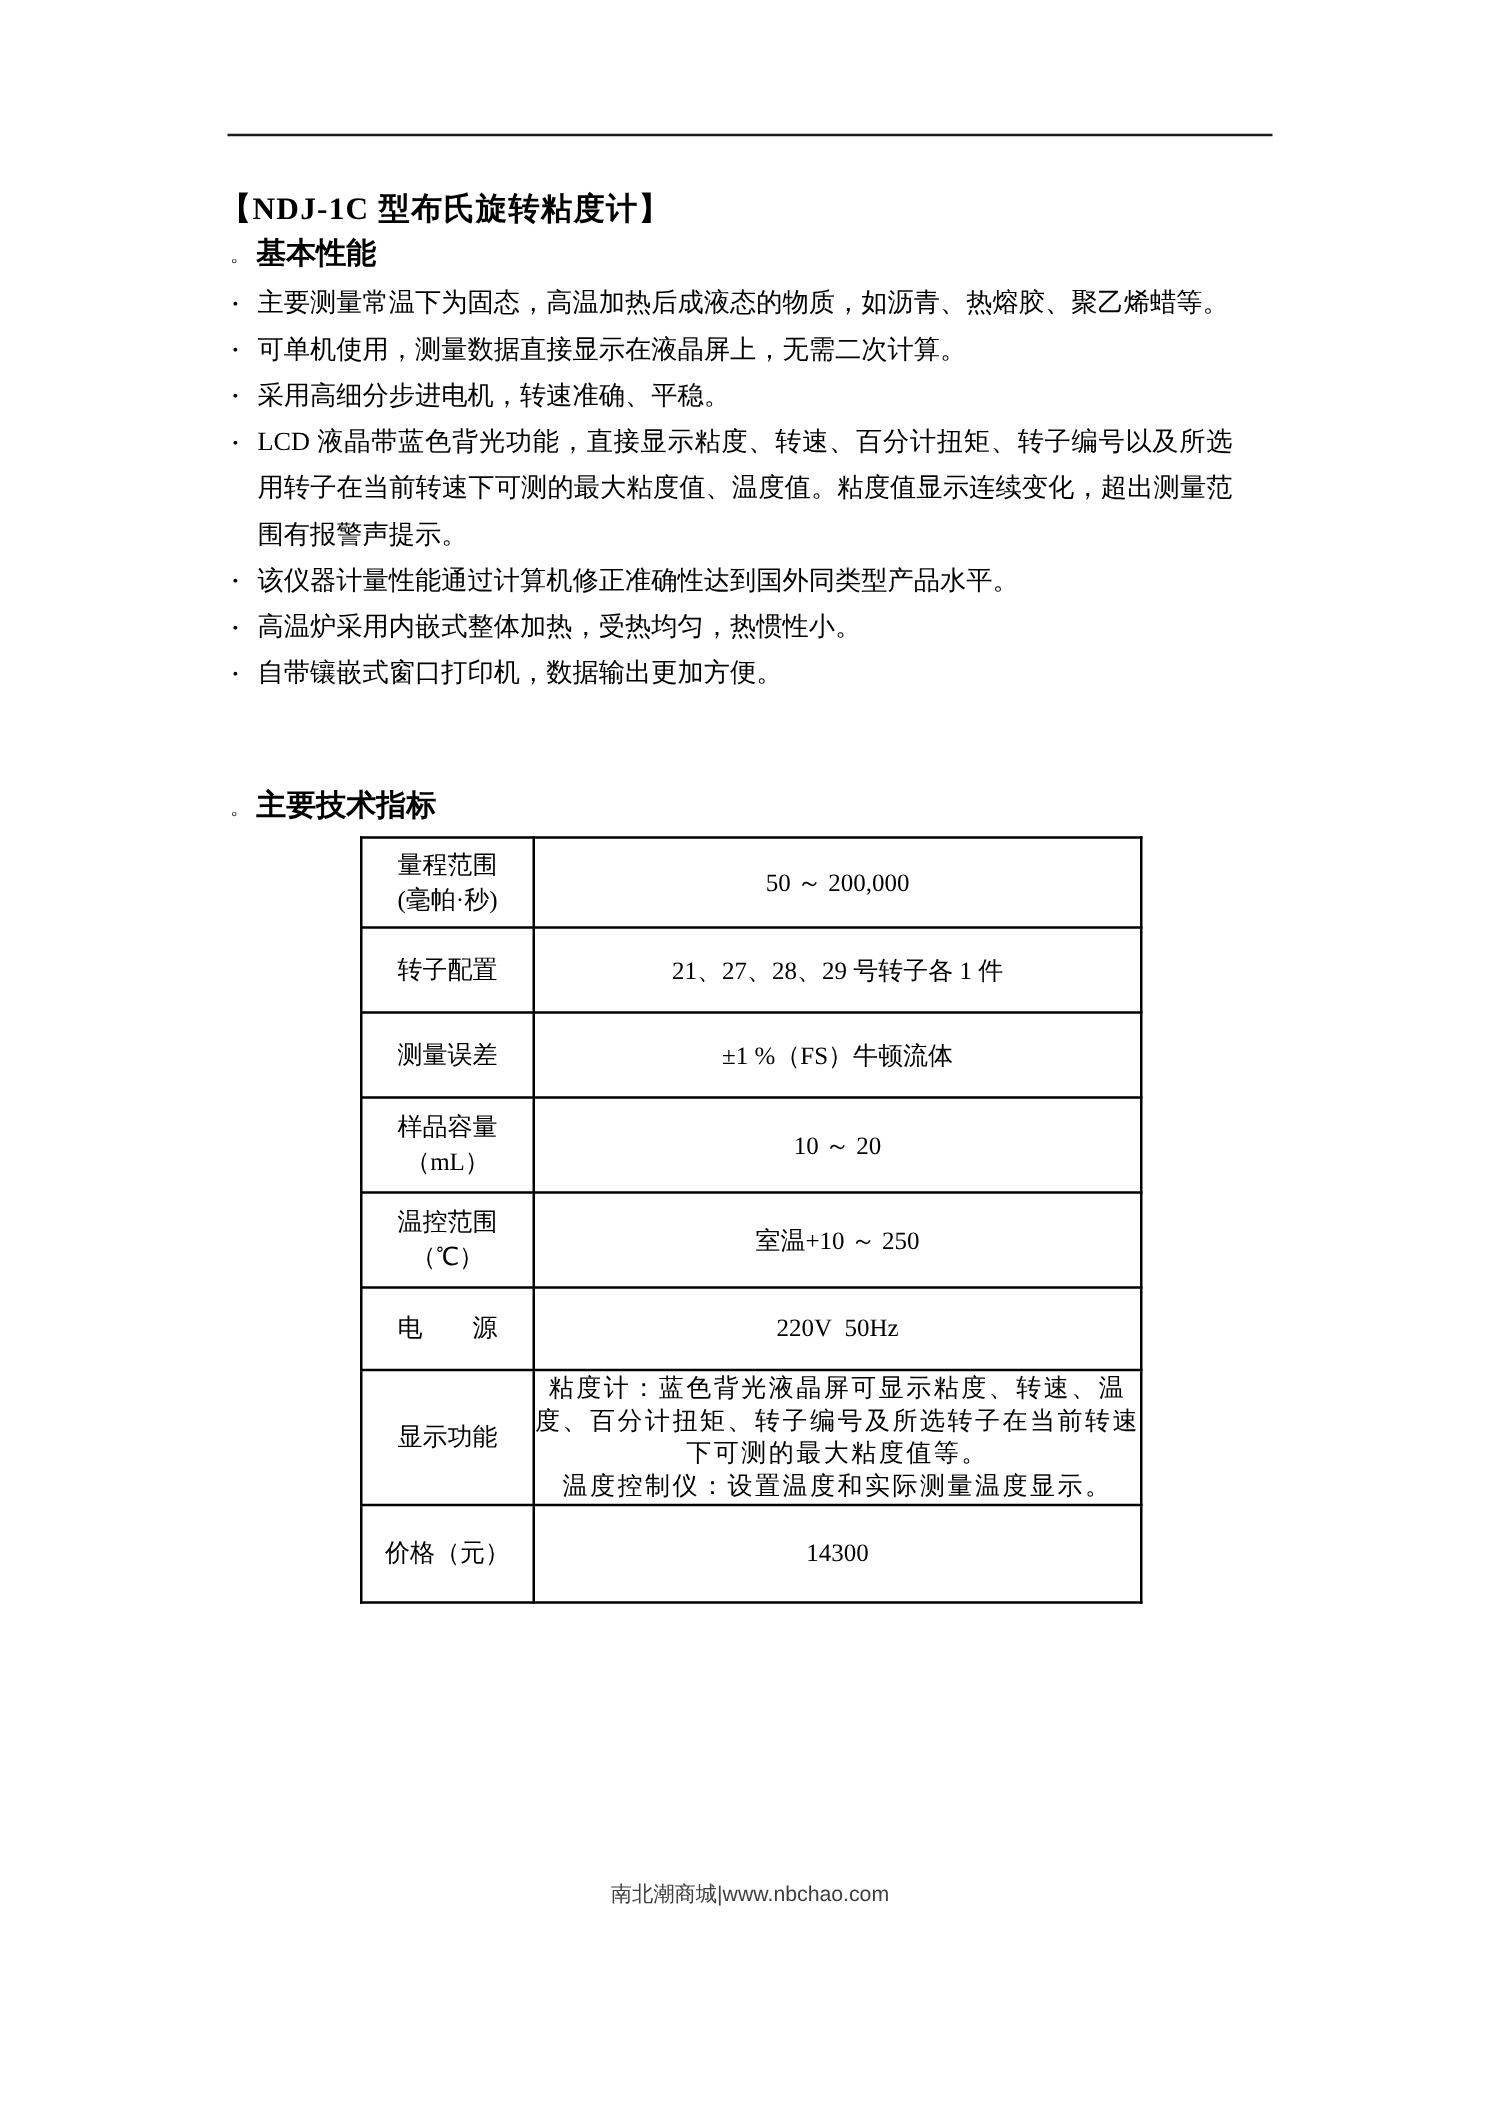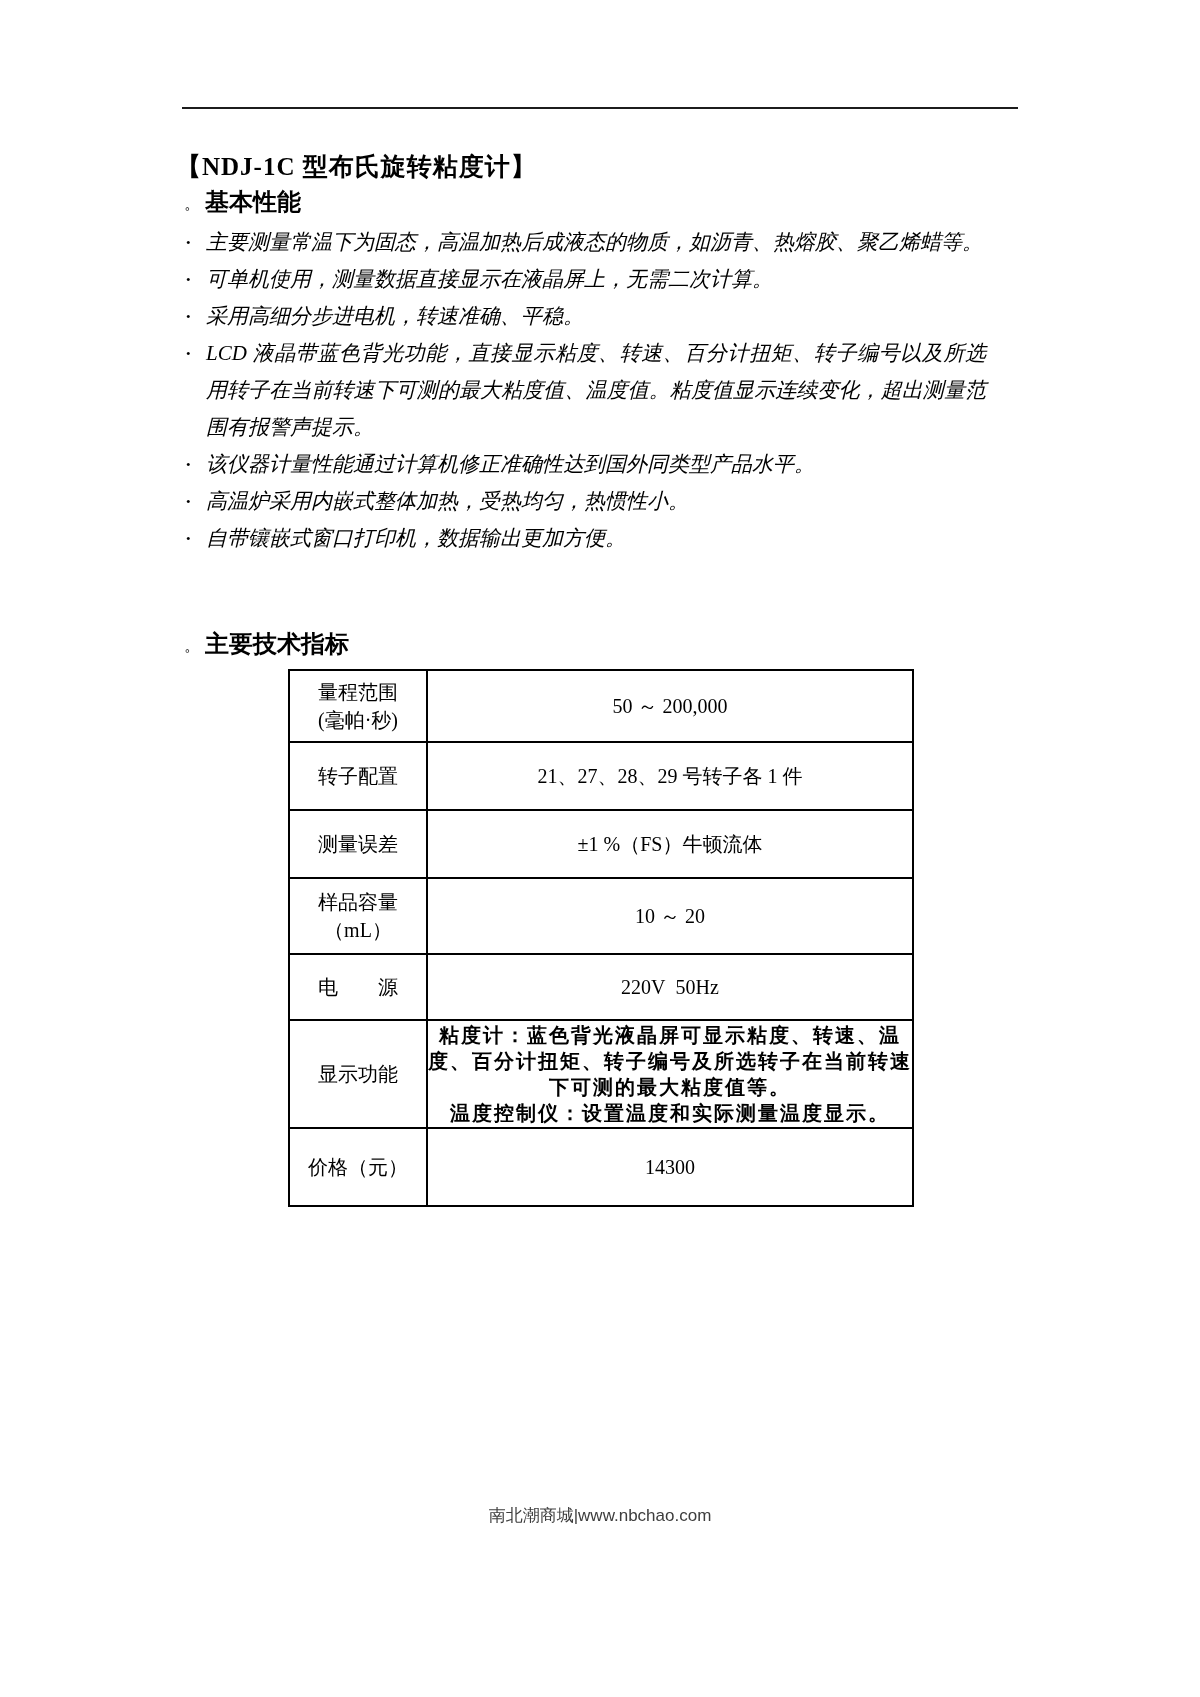"主要测量常温下为固态，高温加热后成液态的物质，如沥青、热熔胶、聚乙烯蜡等。" .bullets .btext { font-style: italic -> none }
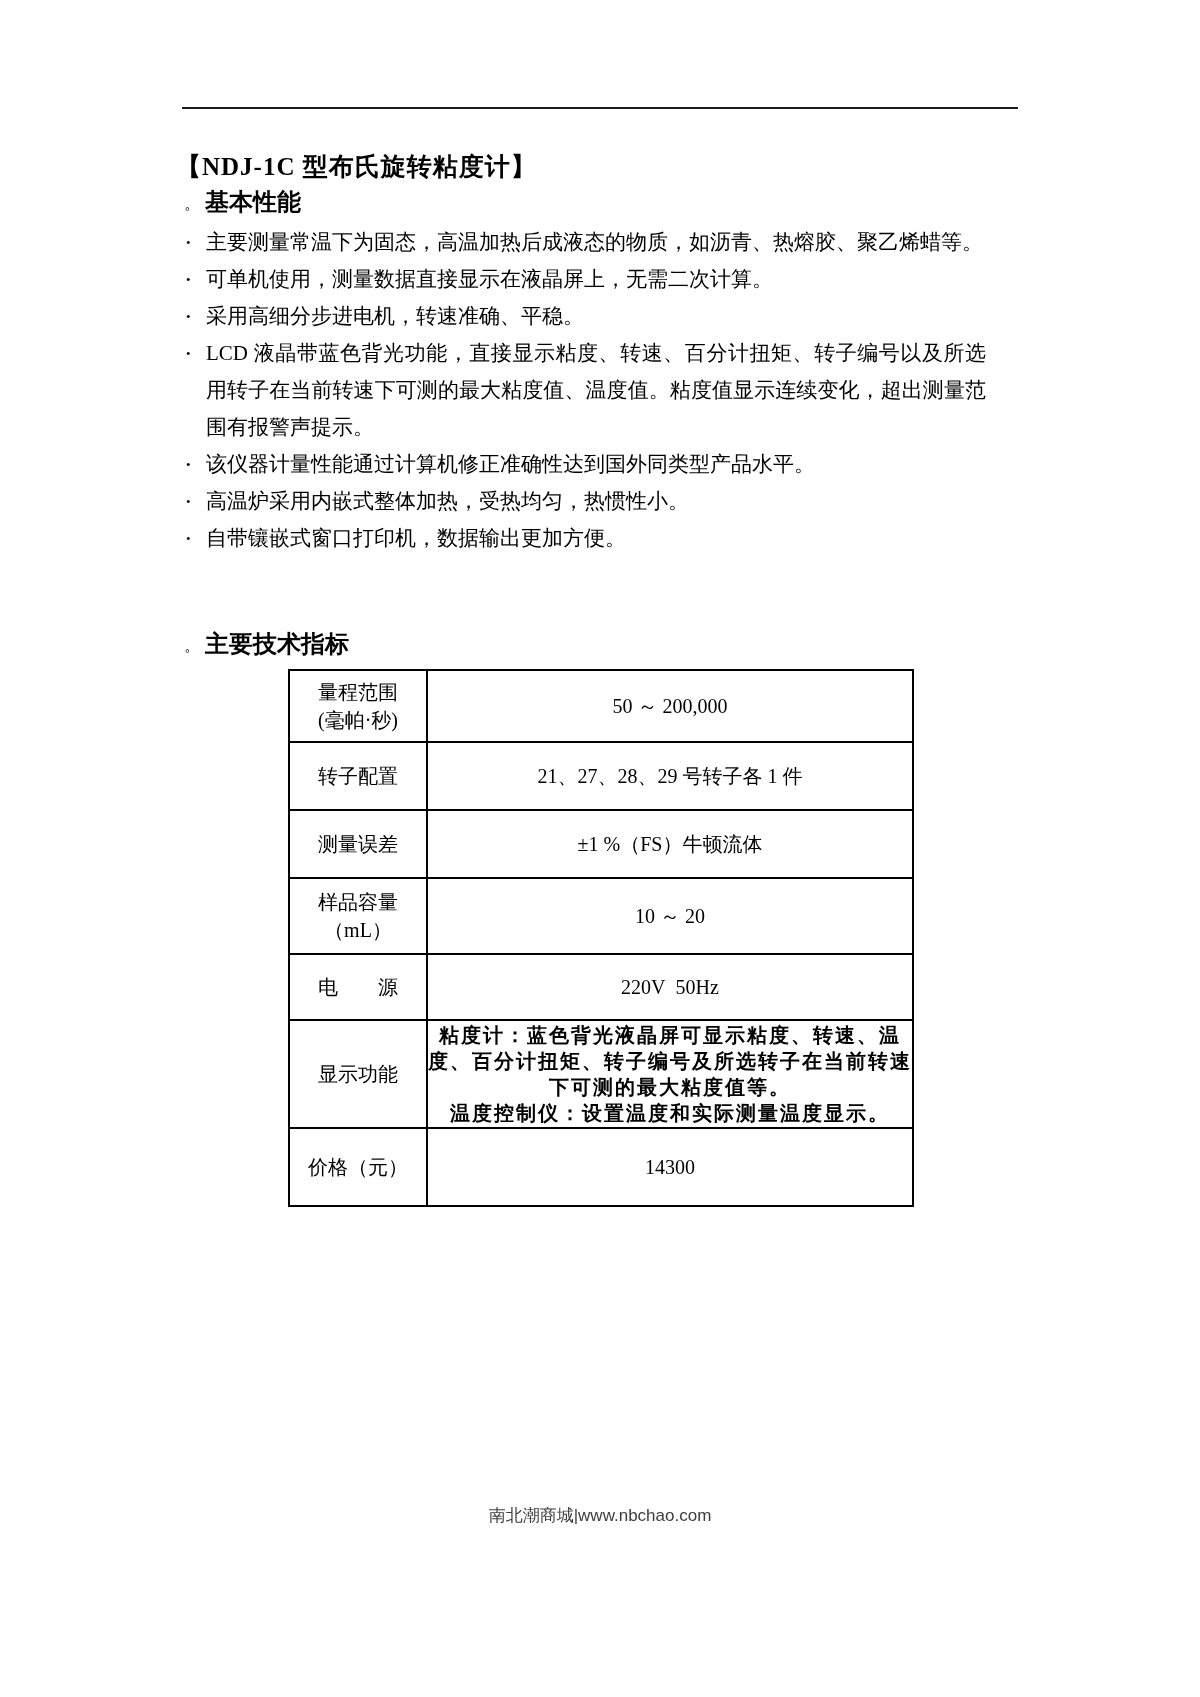"温控范围" tr { html: none -> <tr> <td> <div>温控范围</div> <div>（℃）</div> </td> <td>室温+10 ～ 250</td> </tr> }
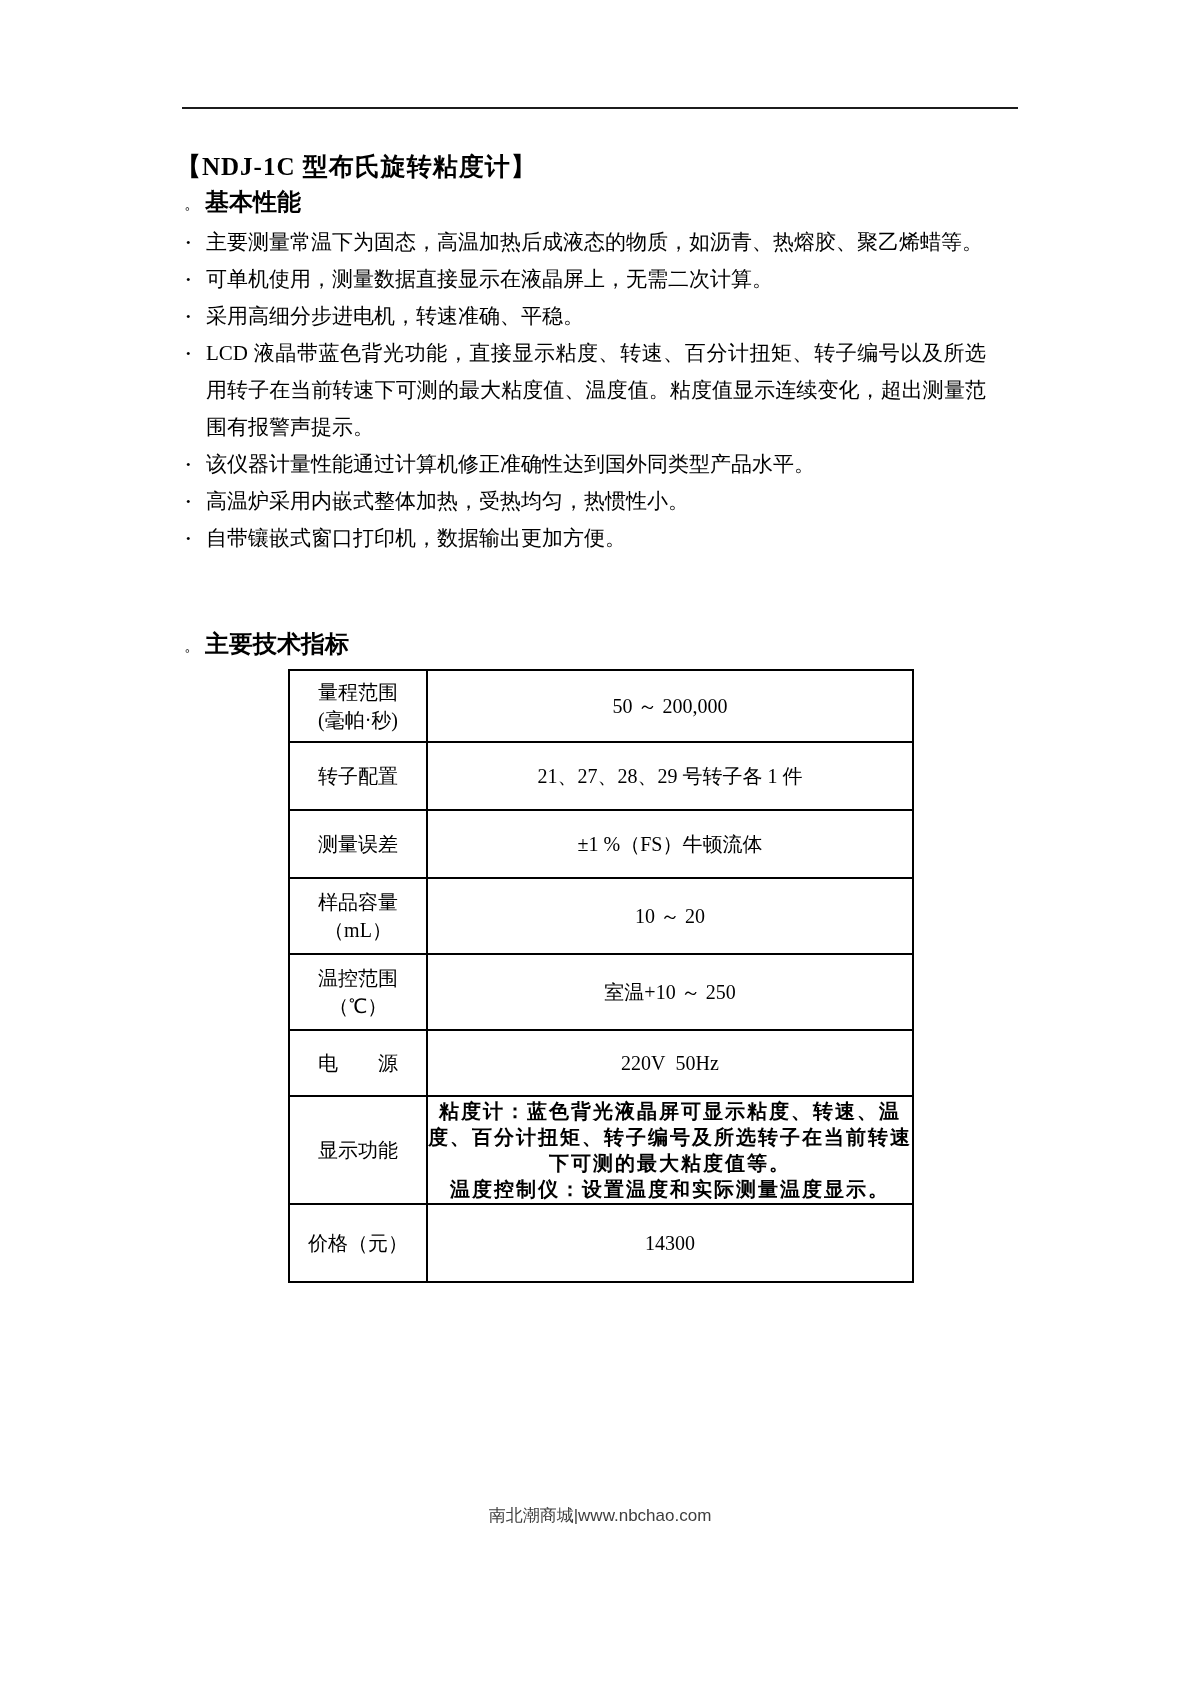"粘度计：蓝色背光液晶屏可显示粘度、转速、温度、百分计扭矩、转子编号及所选转子在当" .cell-display { font-weight: bold -> none }
